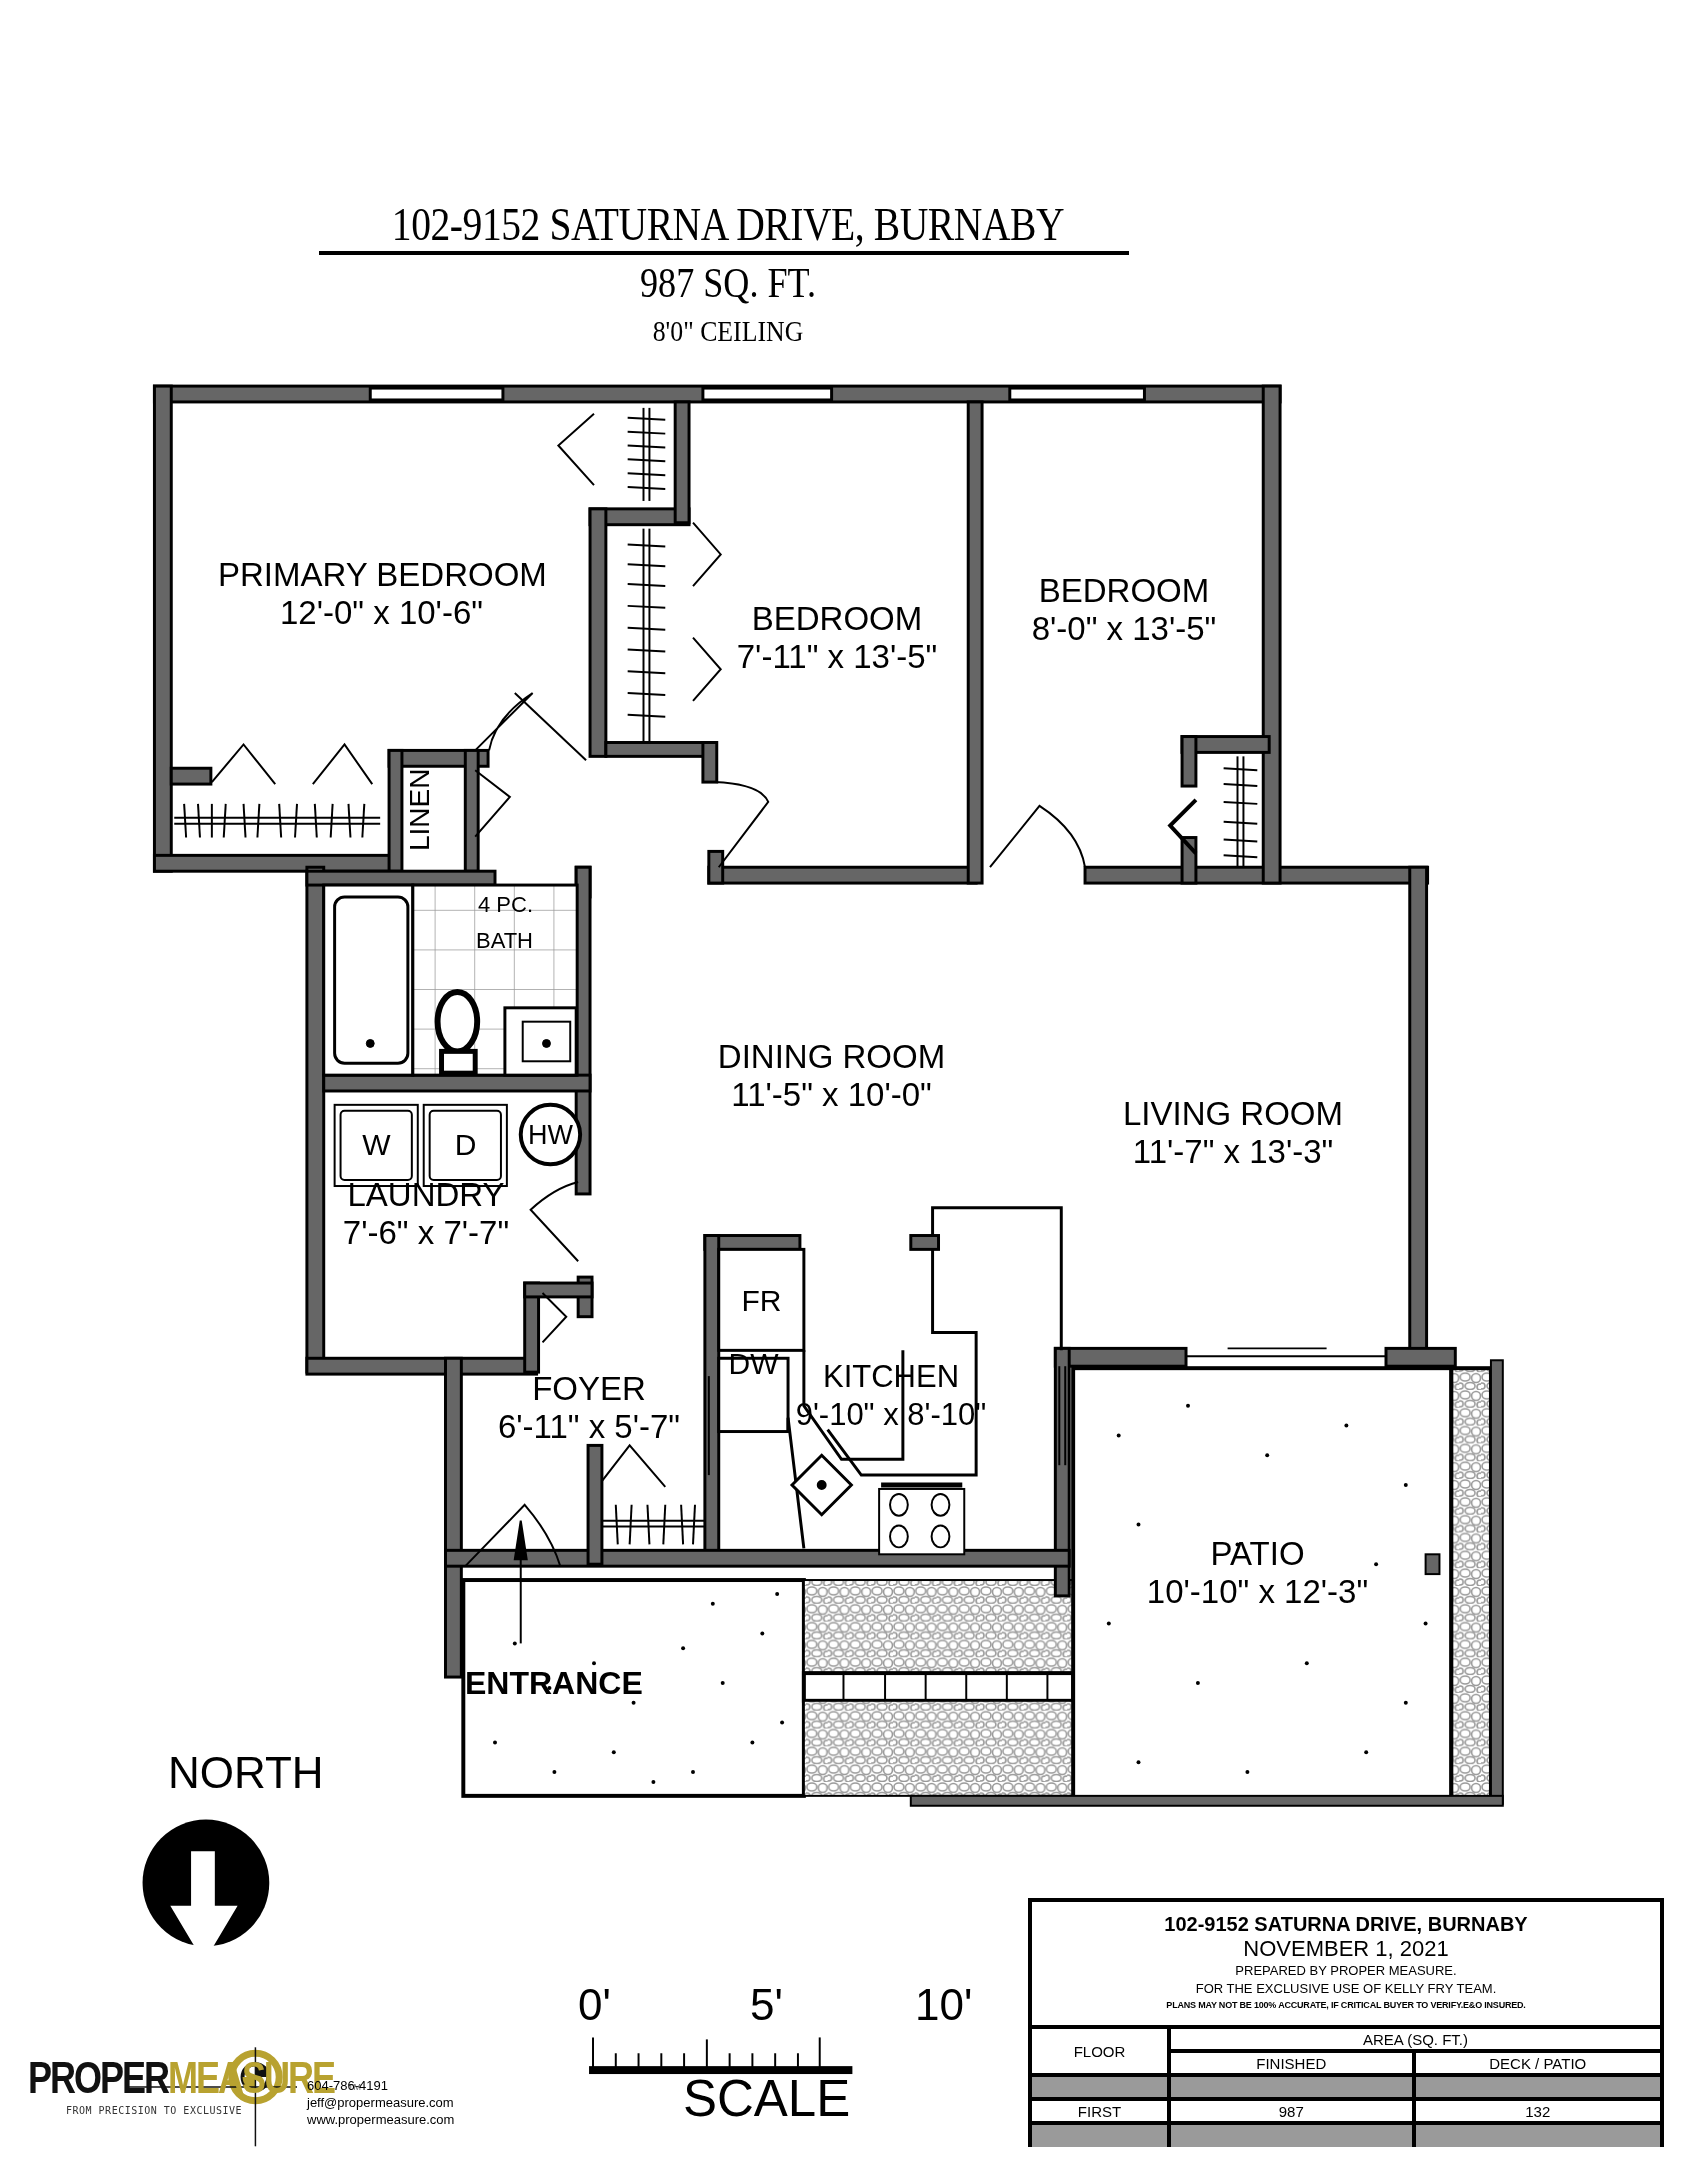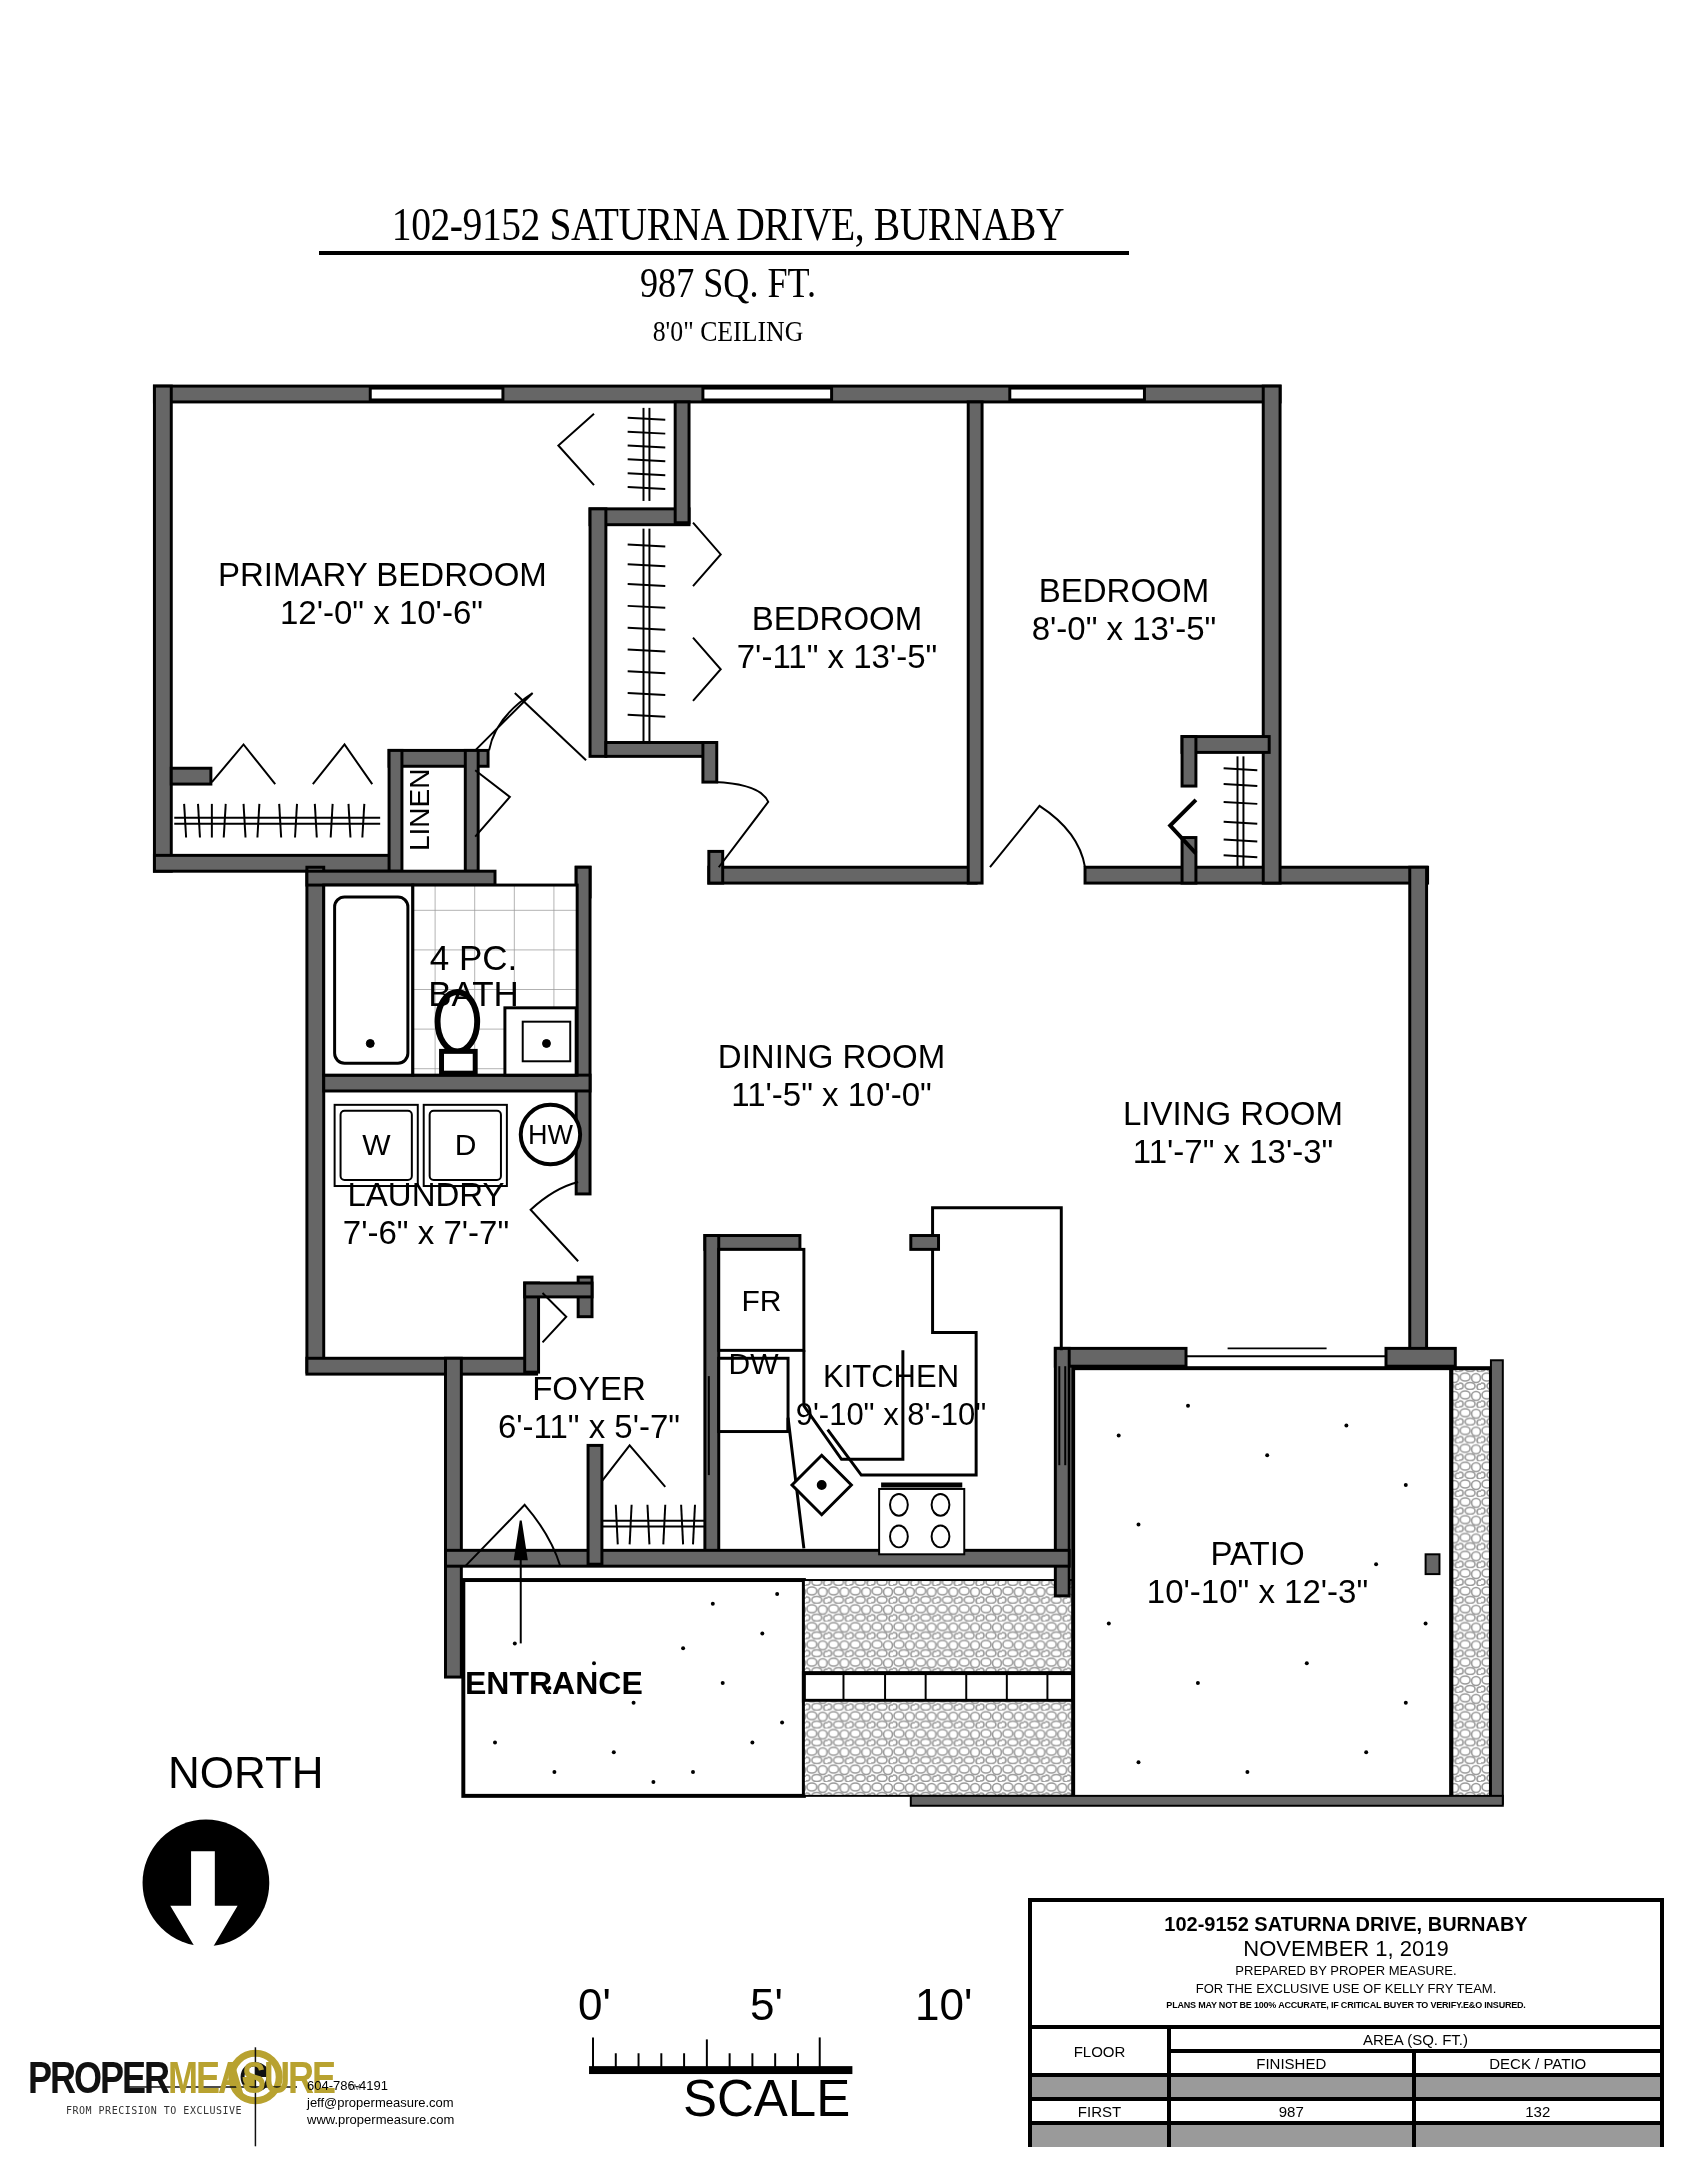"4 PC." div.room-label { font-size: 35px -> 22px; text-align: center -> right; top: 940px -> 887px }
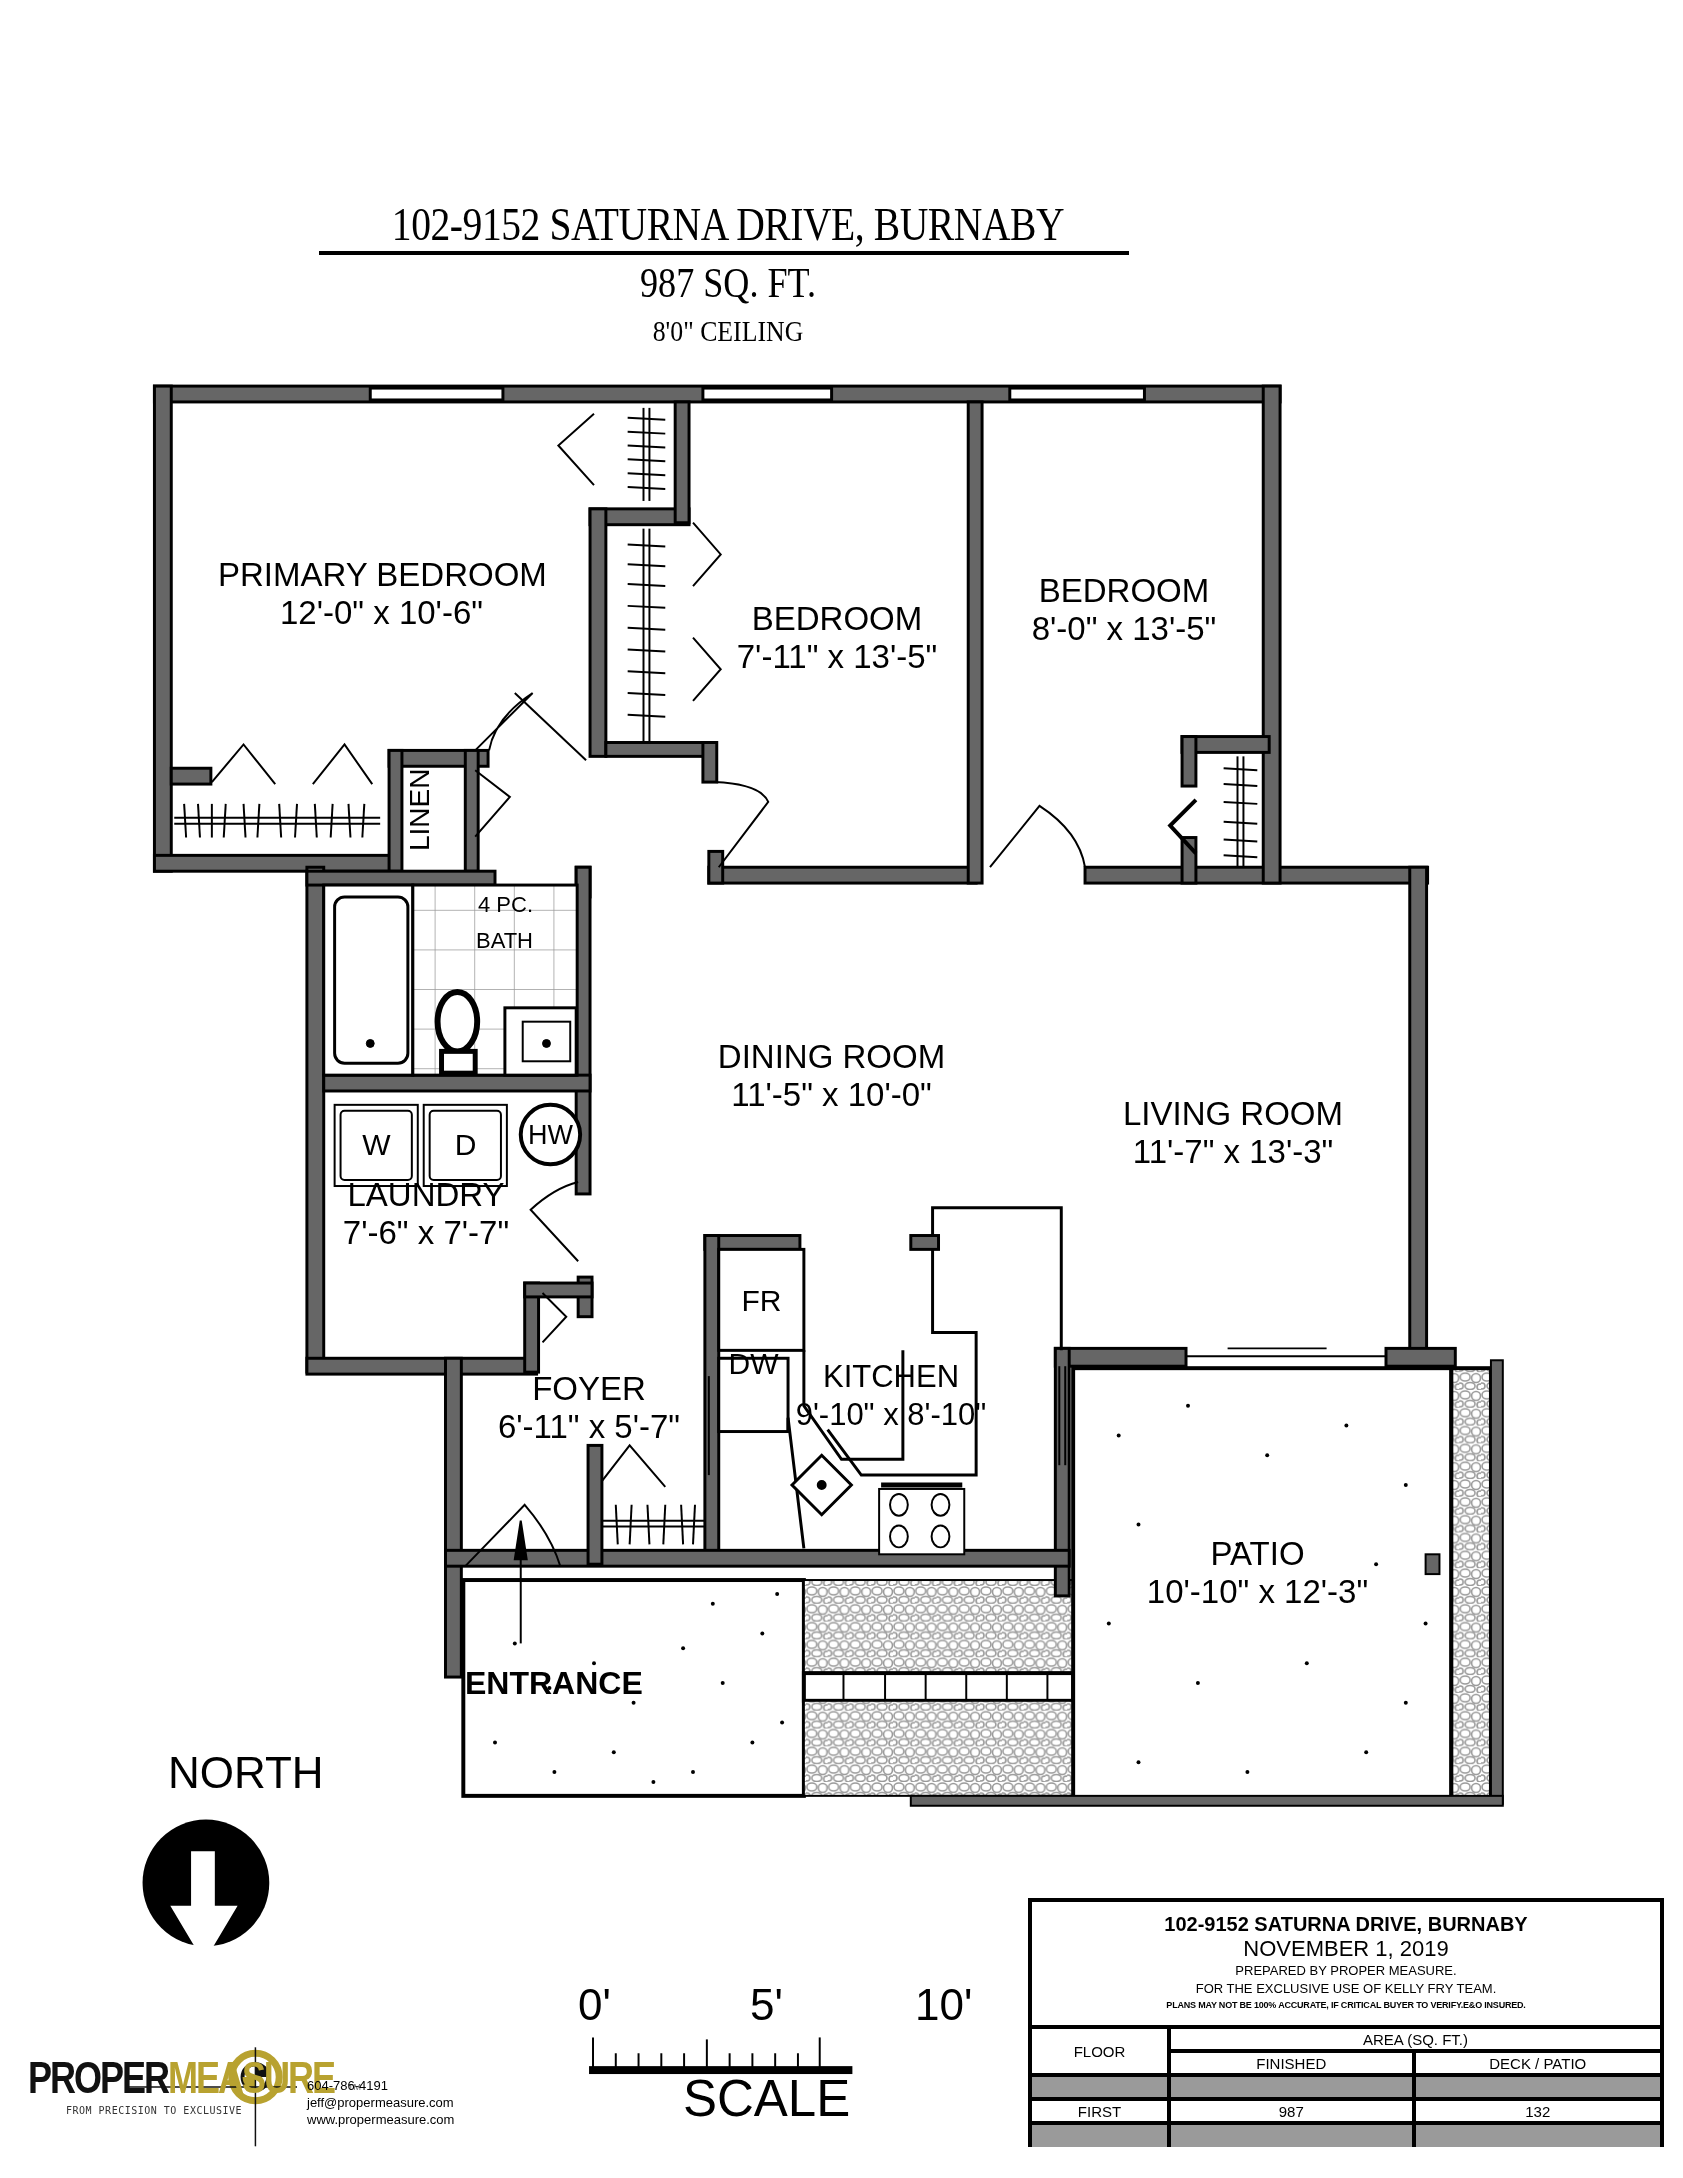"NOVEMBER 1, 2019" div.tb-date { text: 2019 -> 2021 }
